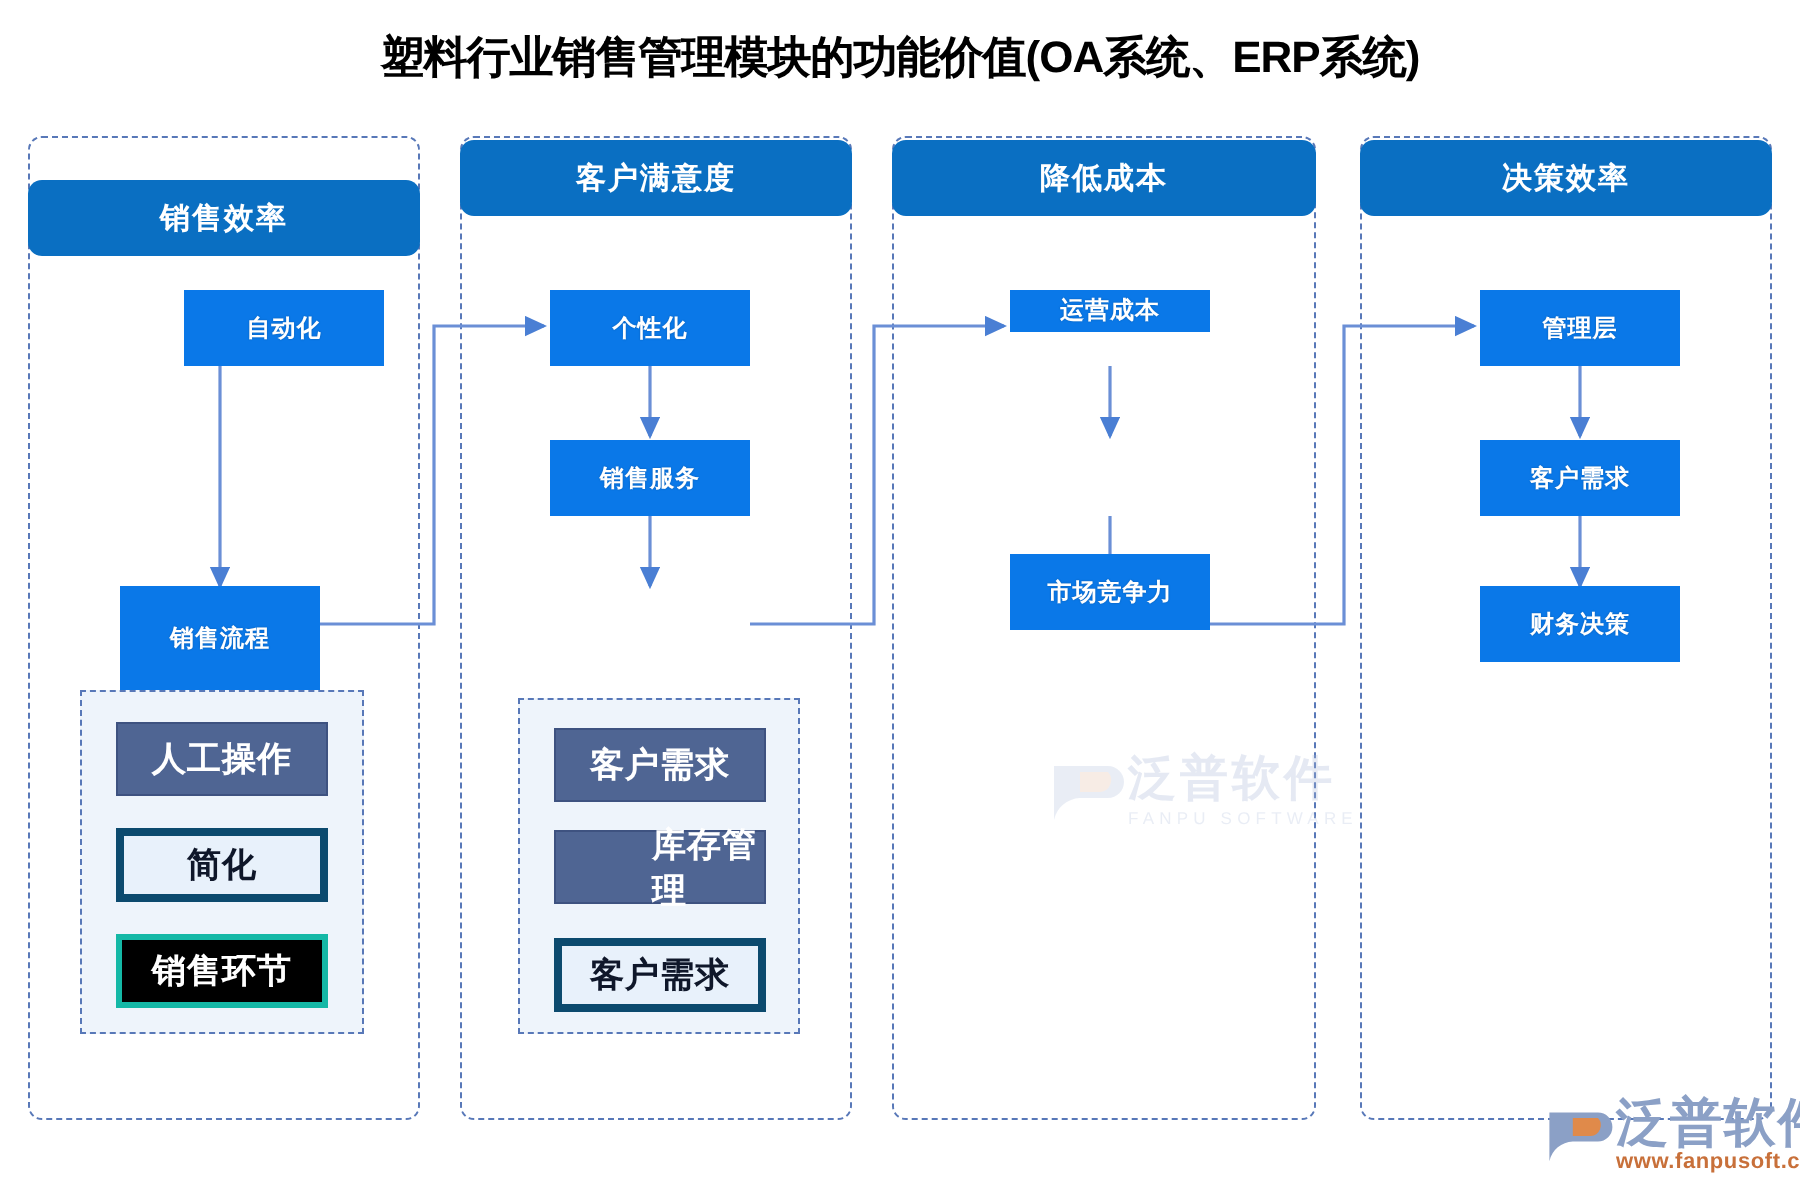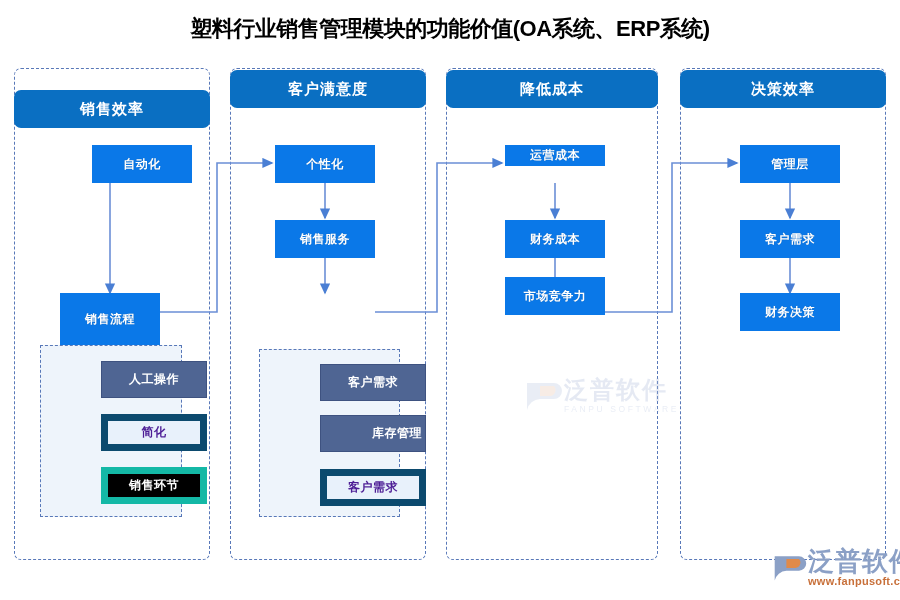"财务成本" div.node { html: <div>财务成本</div> -> none }
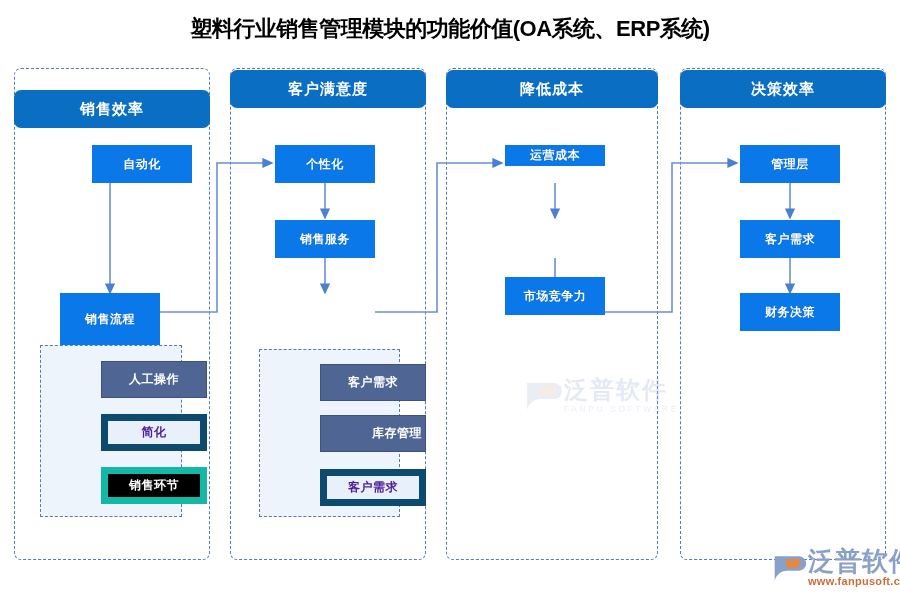"人工操作" .chip { font-size: 12px -> 17px; margin-left: 43px -> none }
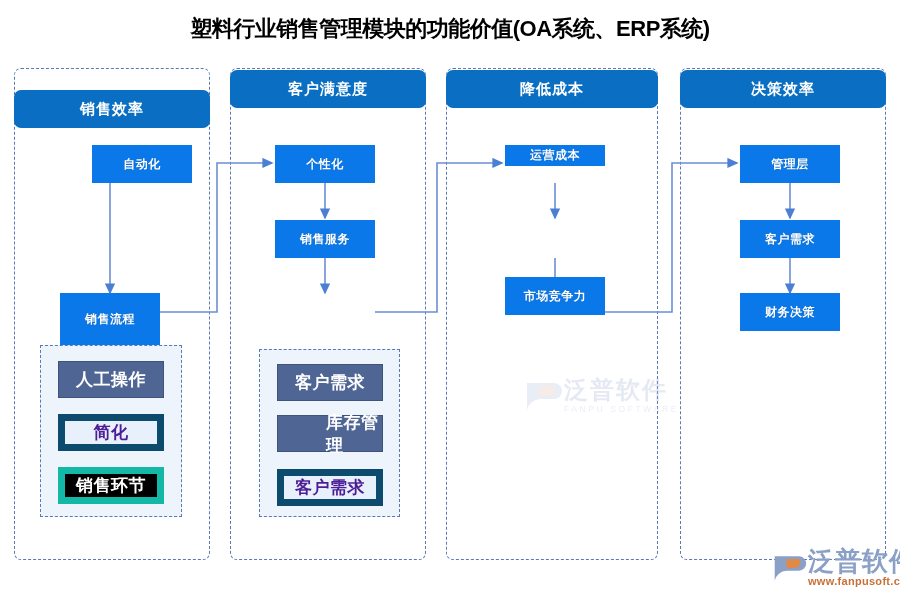"简化" .chip.light { border: 7px solid #0c4a6e -> 4px solid #0c4a6e; color: #4c1d95 -> #0f172a }
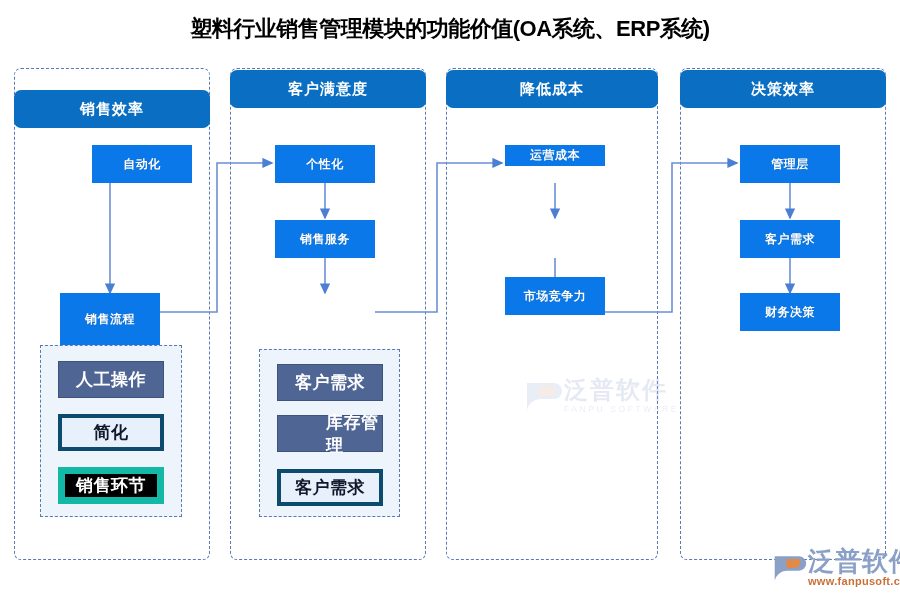"销售环节" .chip.dark { border: 7px solid #14b8a6 -> 3px solid #14b8a6 }
